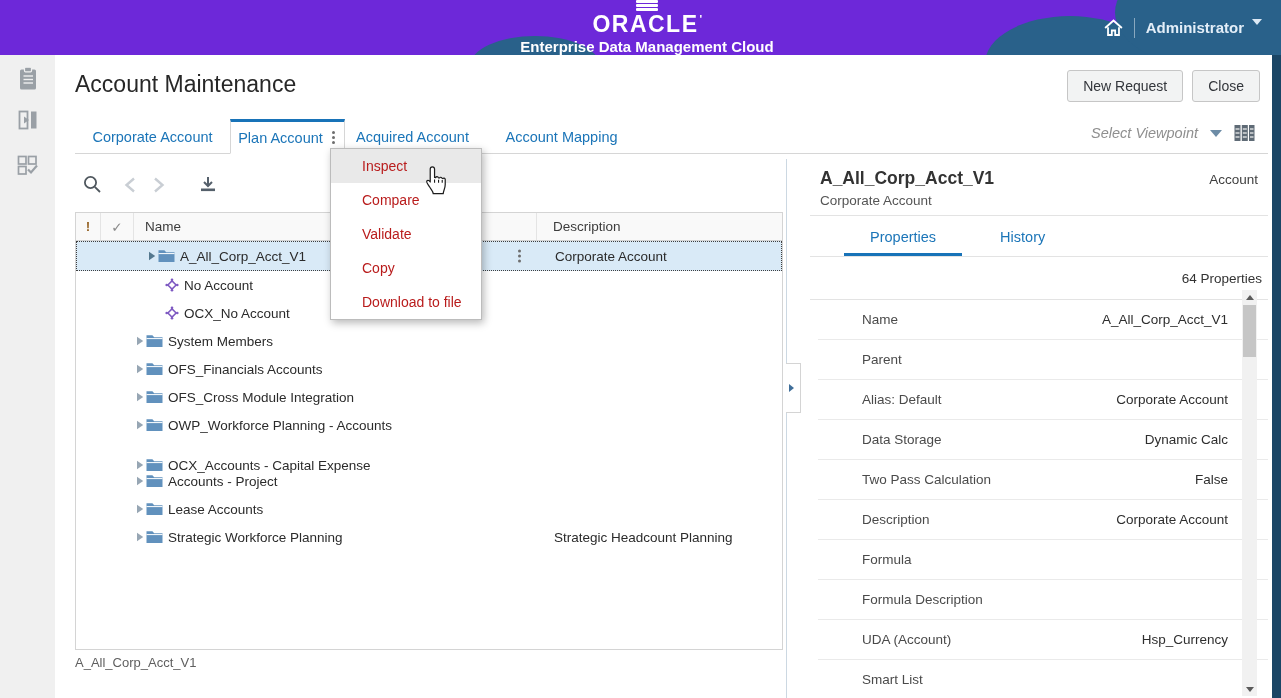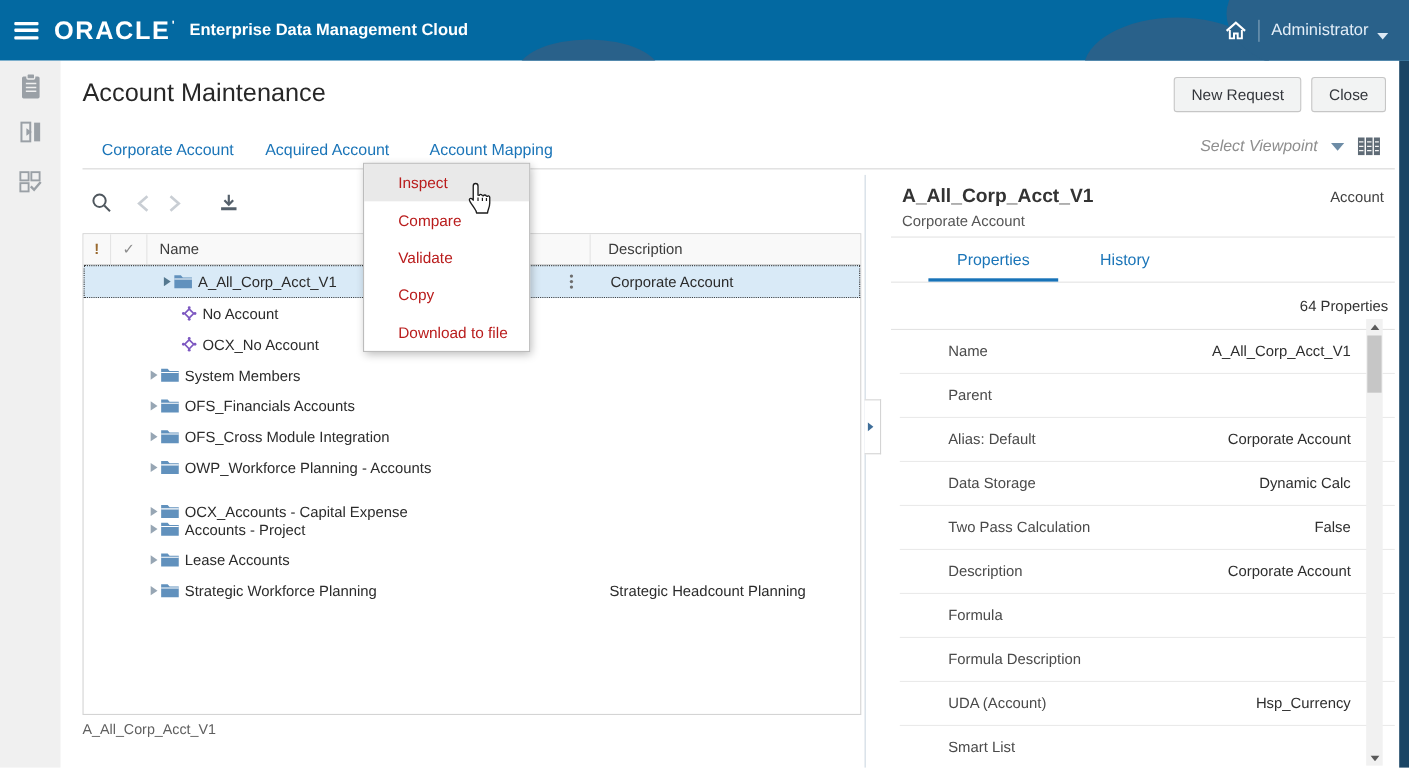"ORACLE" .topbar { background: #0369a1 -> #6d28d9; flex-direction: none -> column }
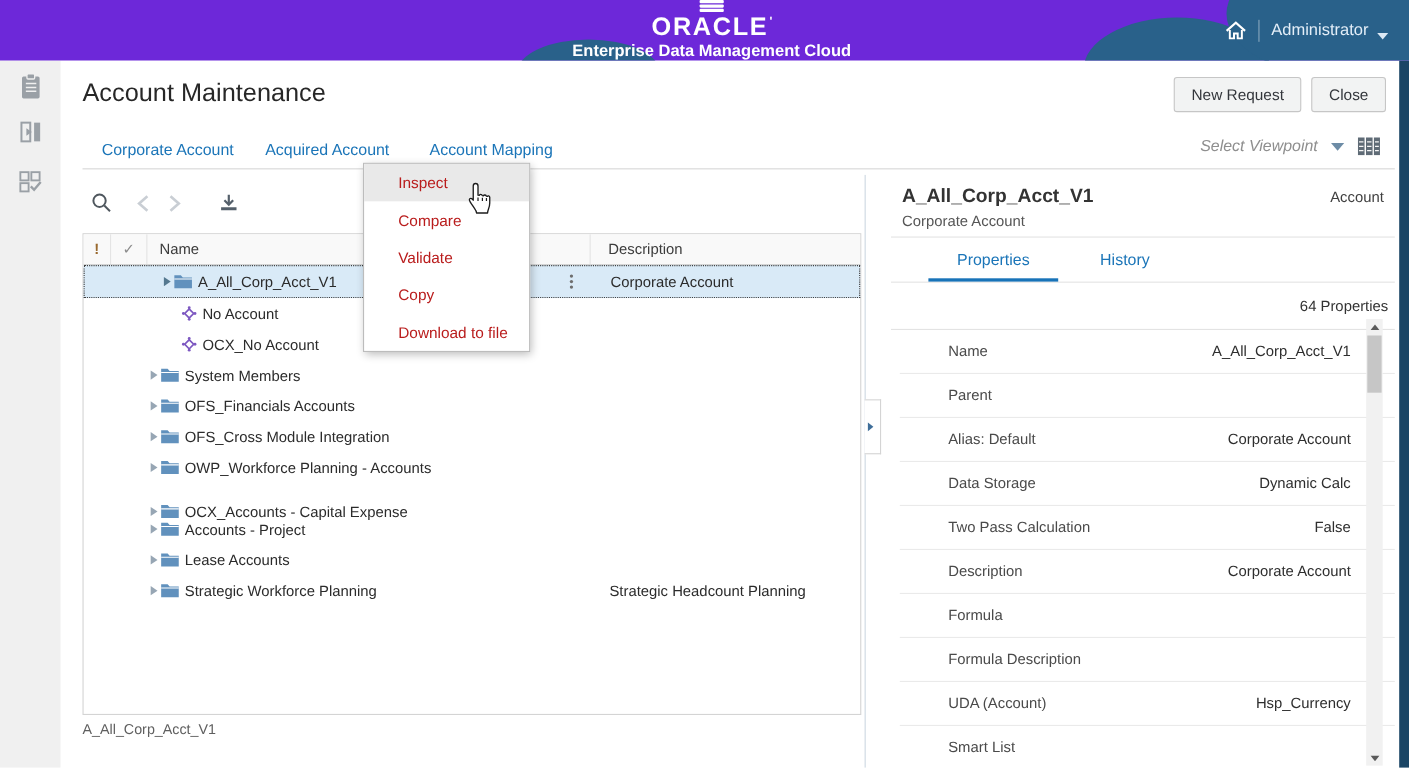"Administrator" .user-menu { align-items: flex-end -> flex-start; font-weight: none -> bold }
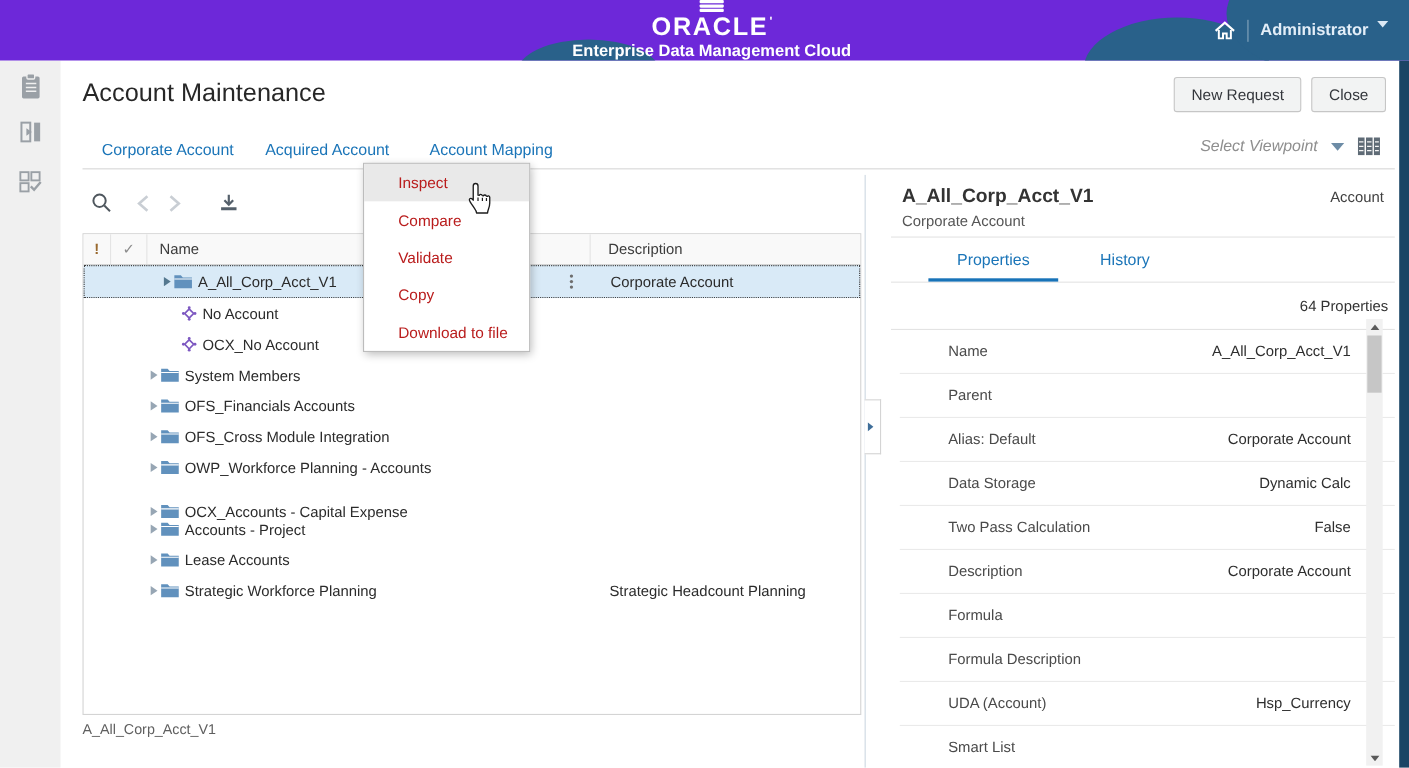"Plan Account" div.tab { html: none -> <div> <span>Plan Account</span> <span> <i></i> <i></i> <i></i> </span> </div> }
